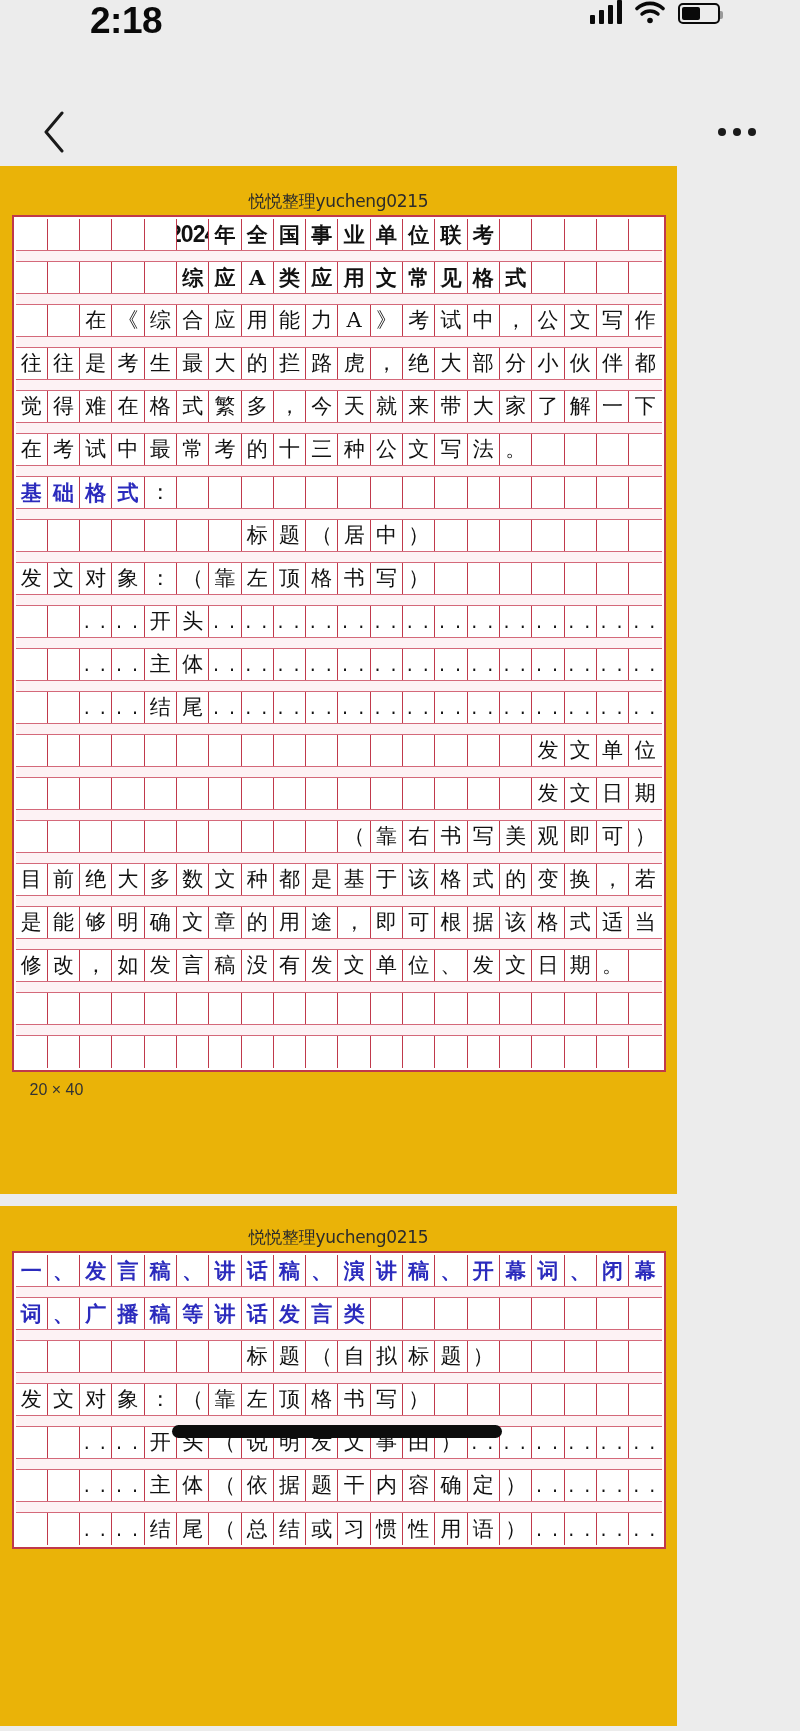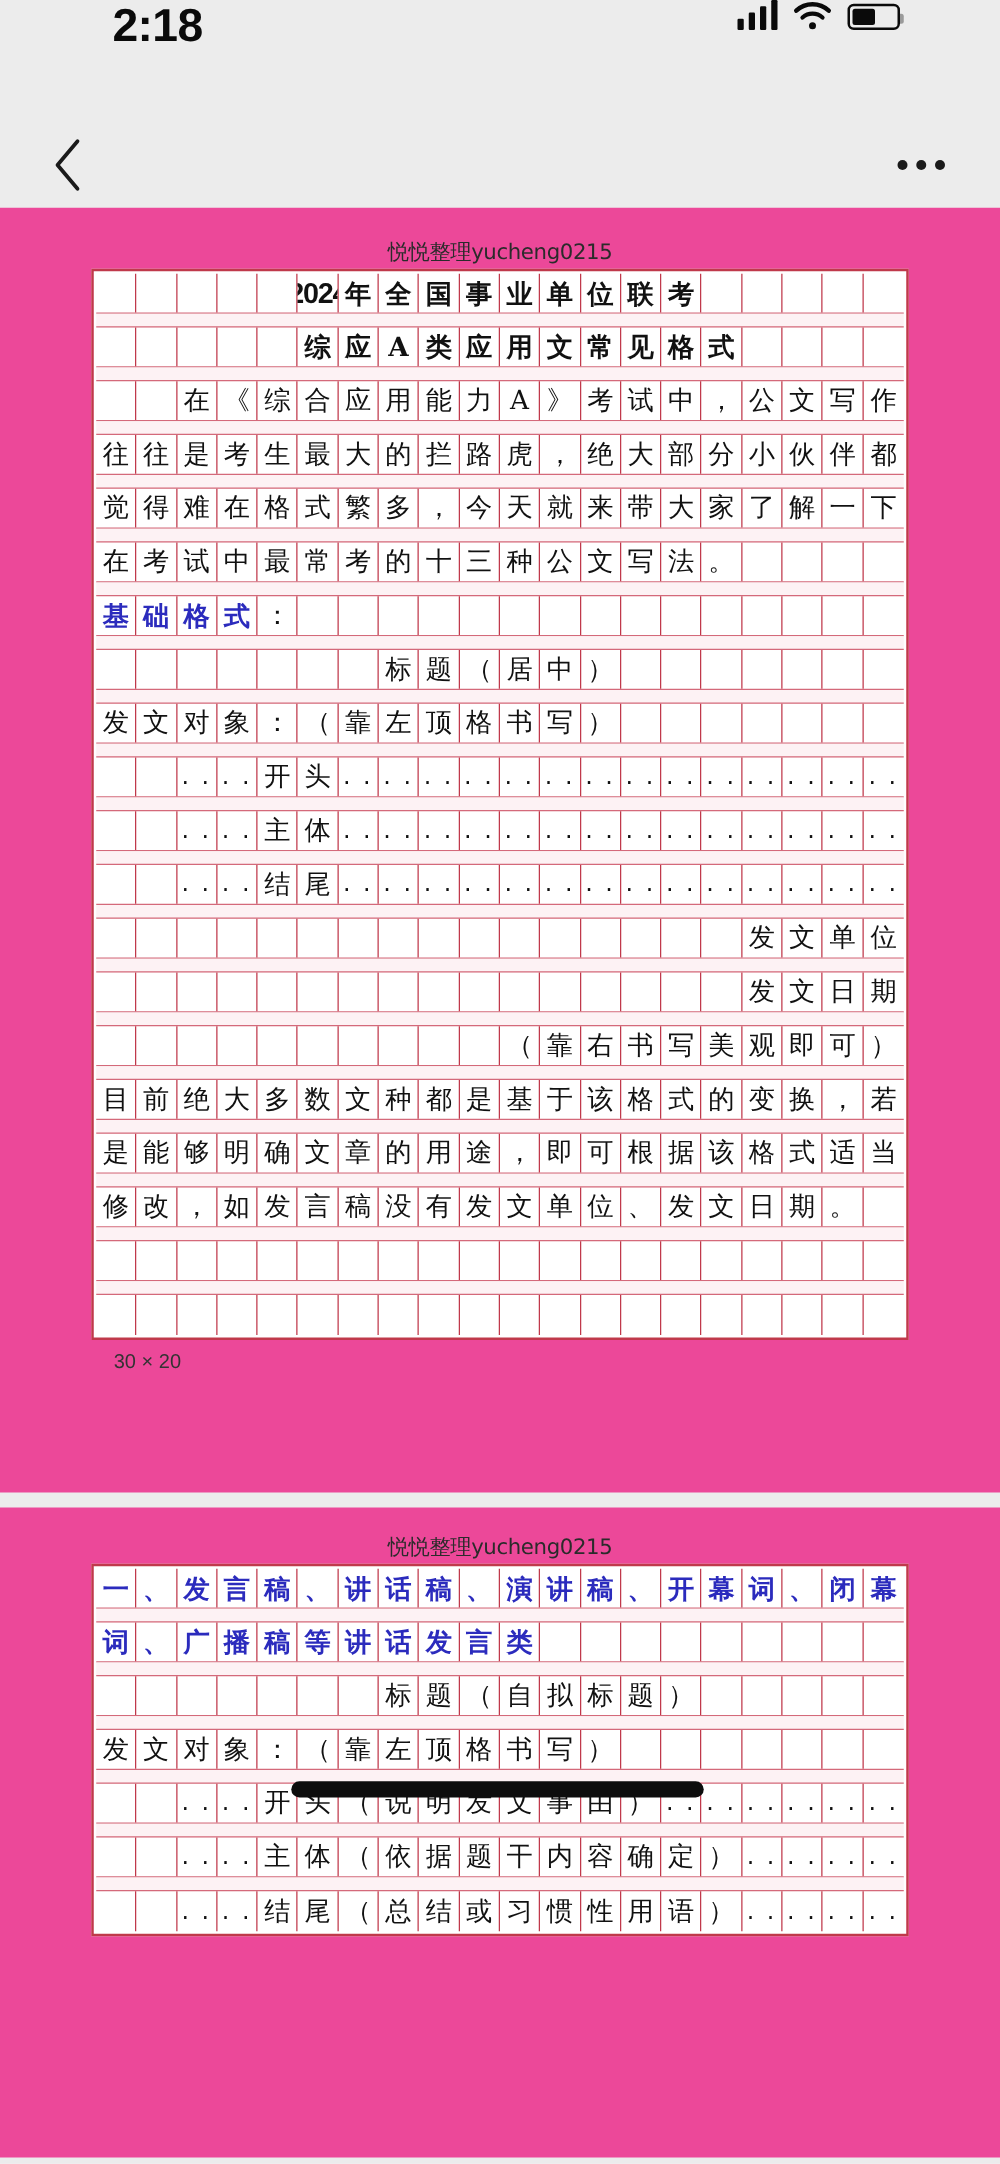"悦悦整理yucheng0215" .page-card { background: #ec4899 -> #eab308; width: 800px -> 677px }
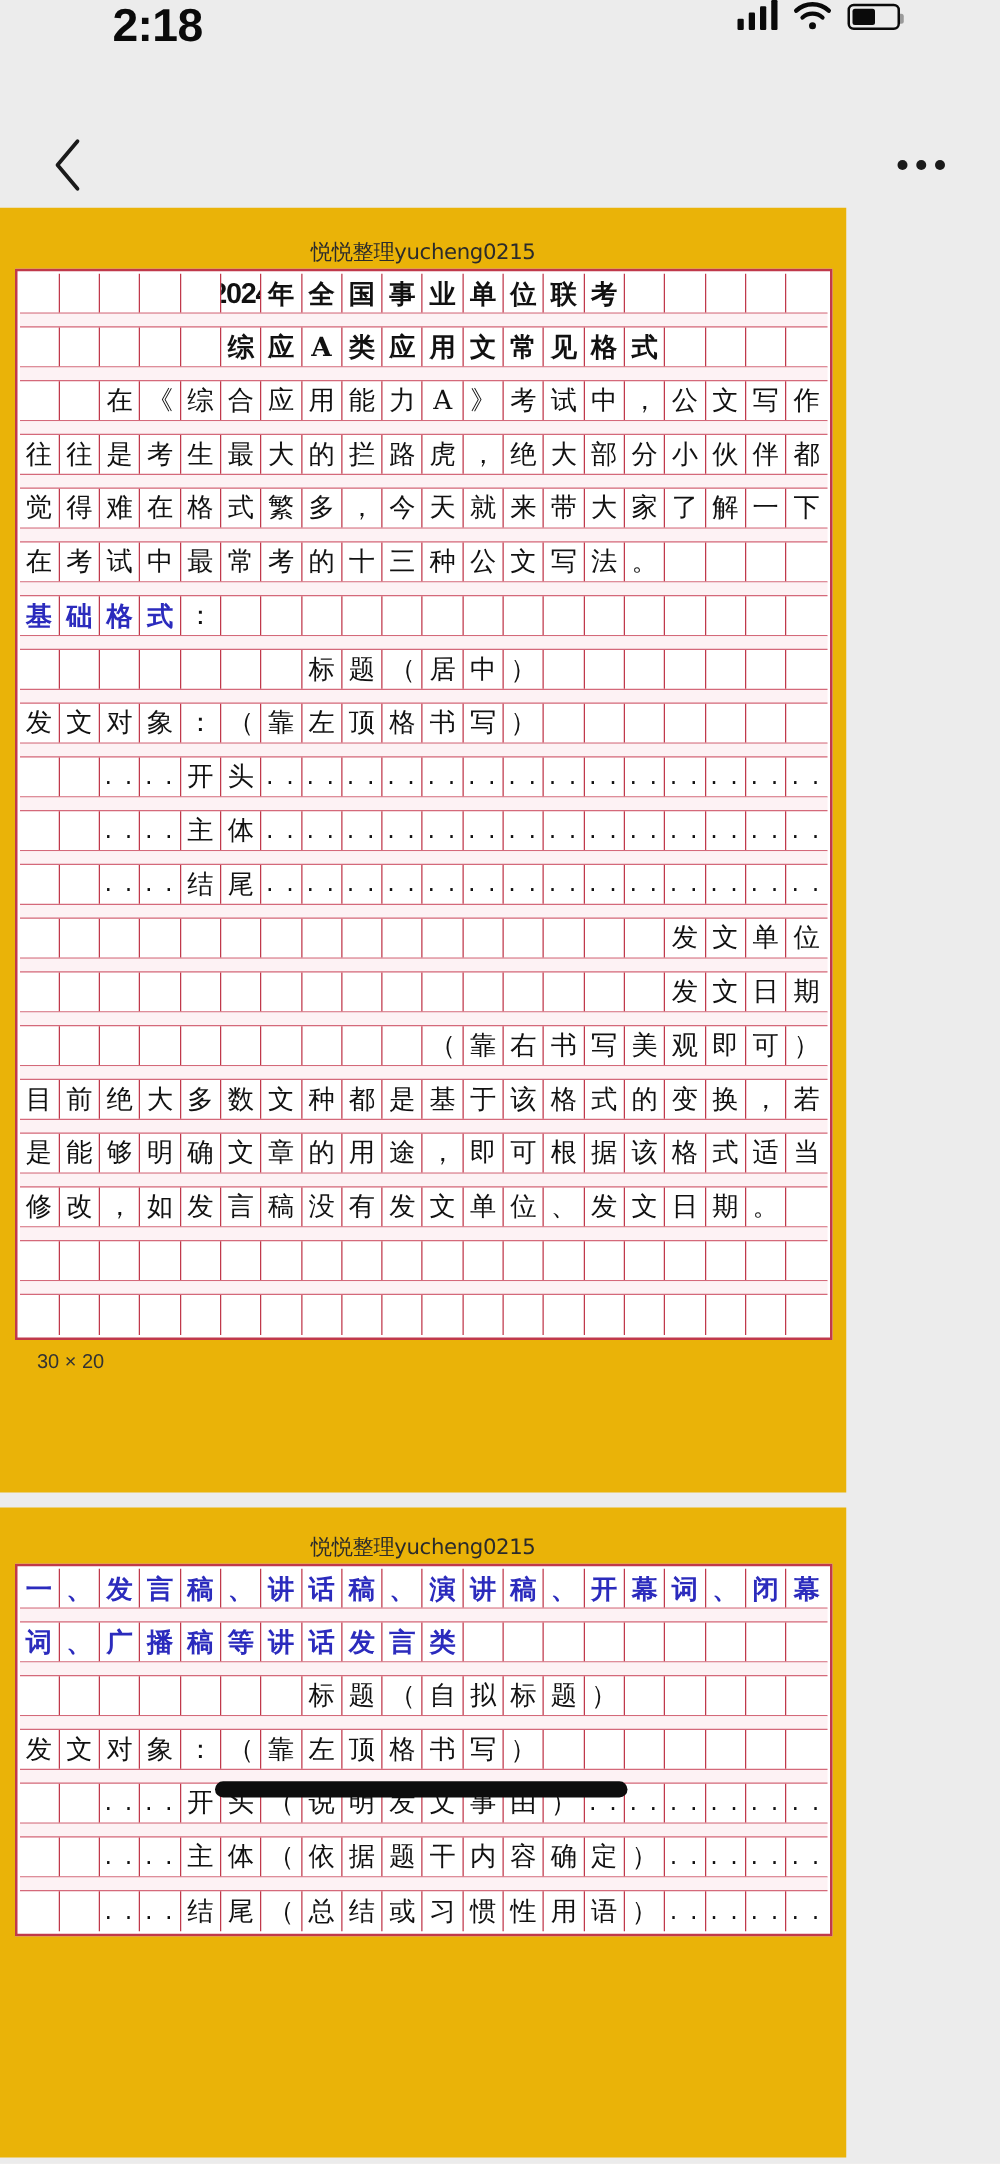"30 × 20" div.grid-caption { text: 30 × 20 -> 20 × 40 }
